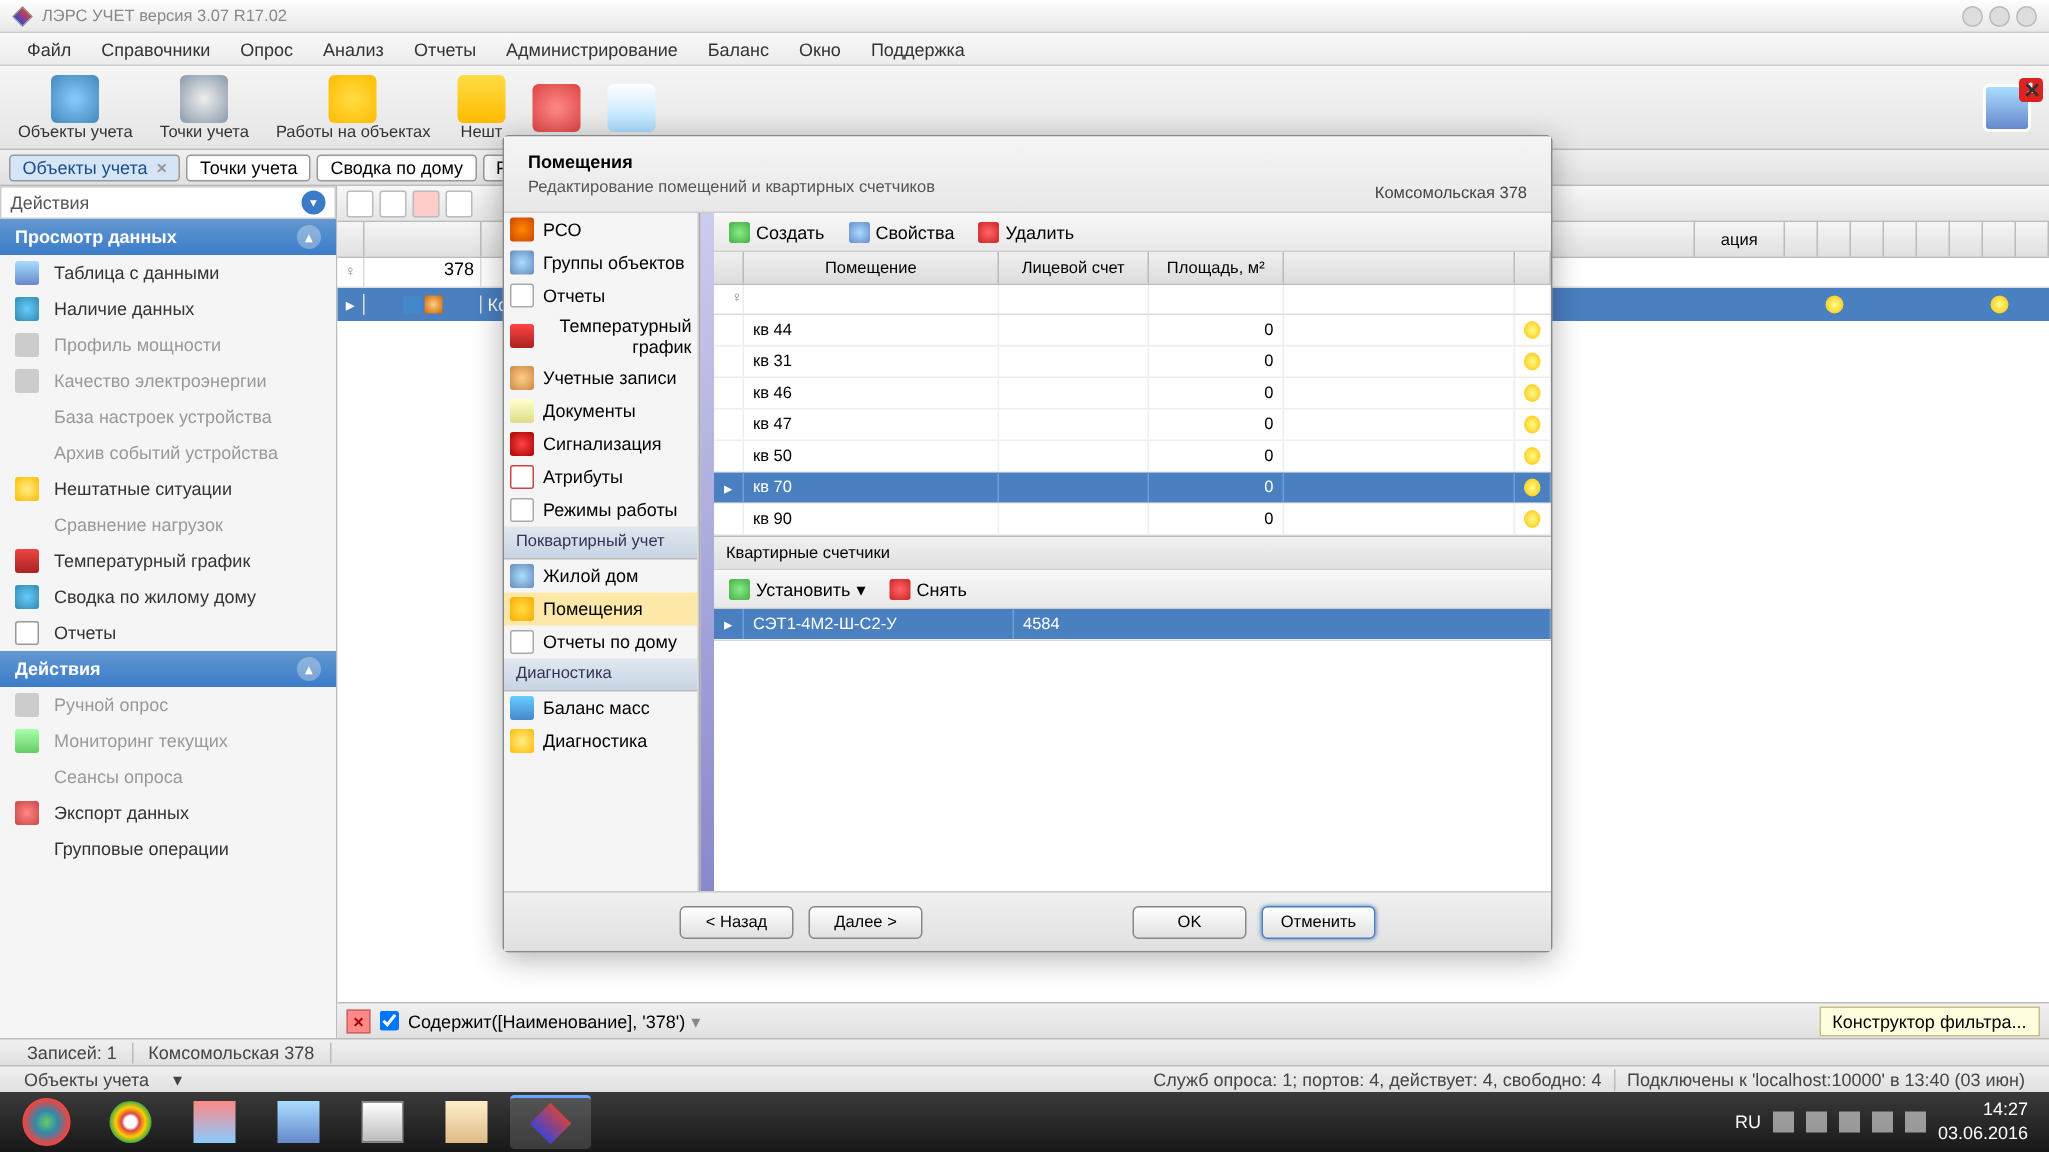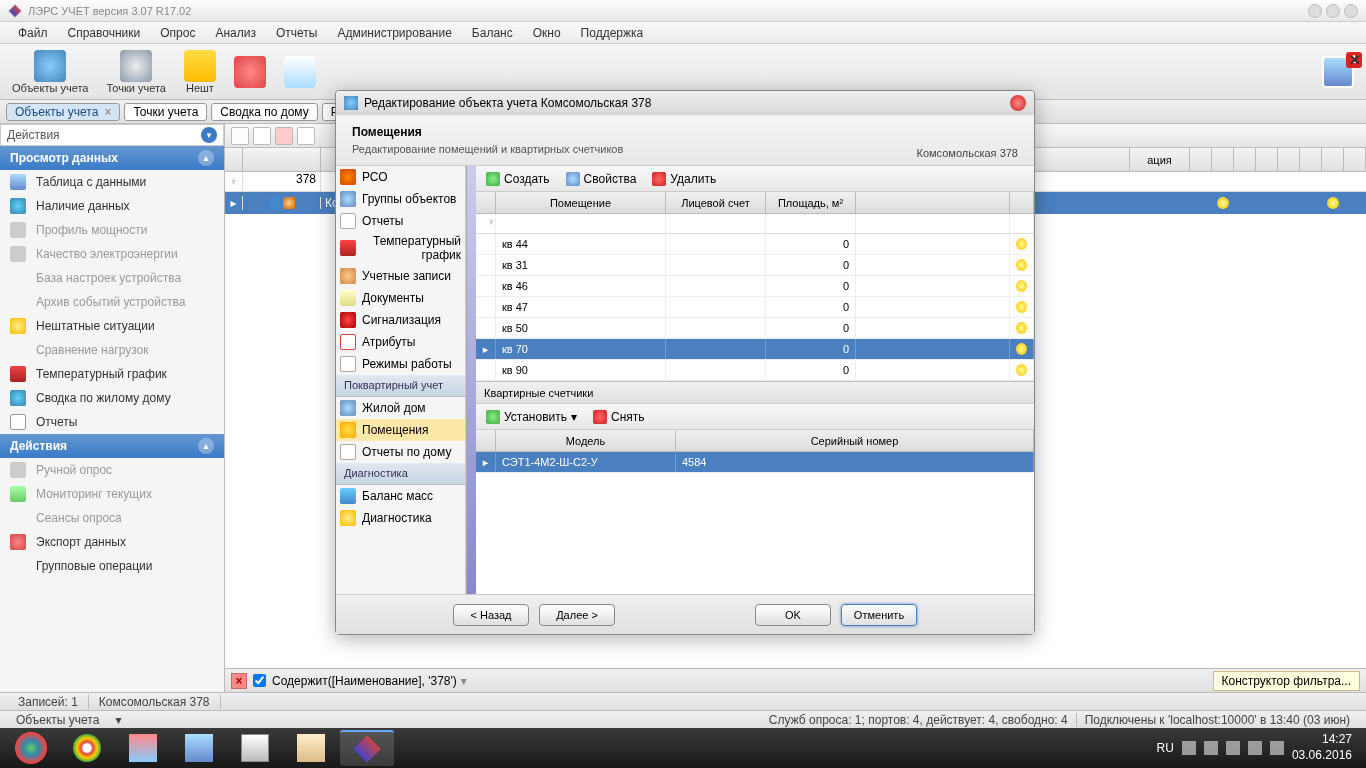"Работы на объектах" div.tbtn { html: none -> <div> <div></div> <span>Работы на объектах</span> </div> }
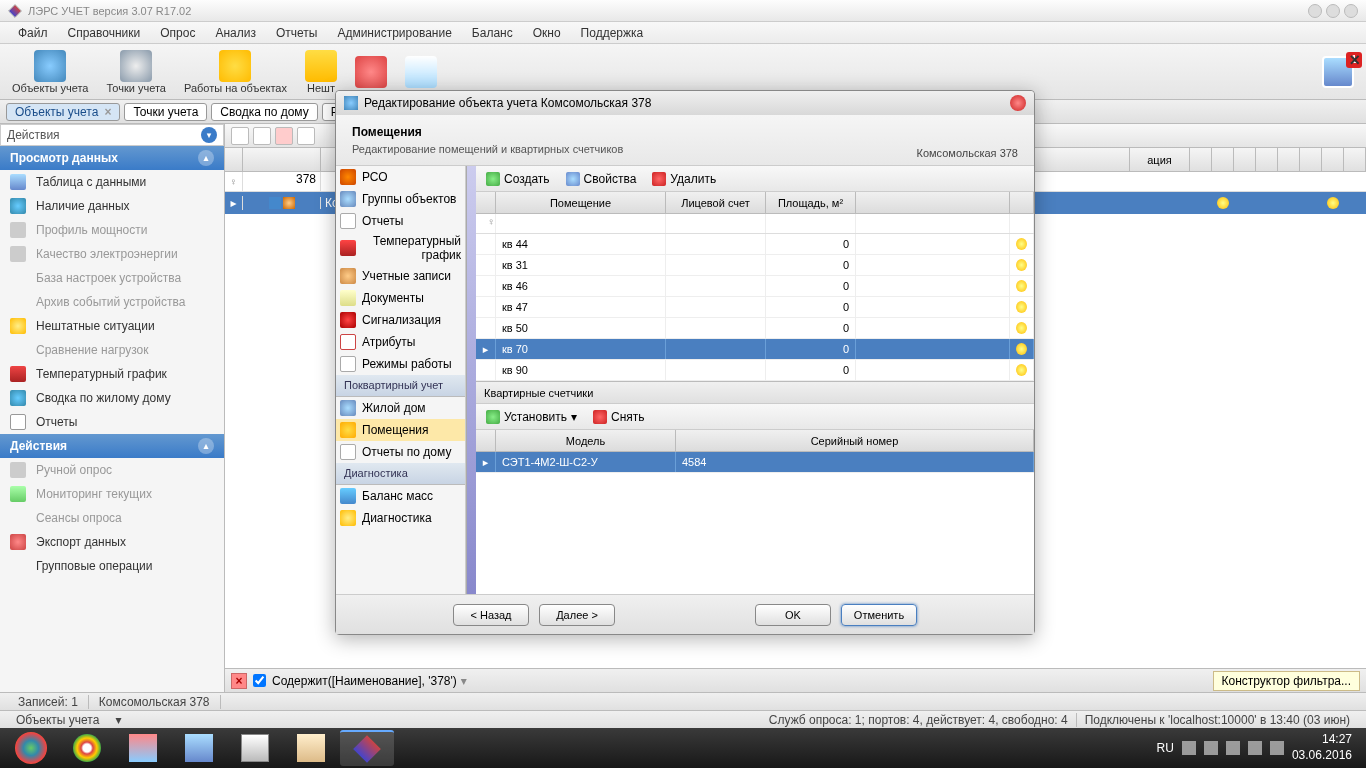"Редактирование объекта учета" div.dlg-title { html: <div> <div></div> <span>Редактирование объекта учета Комсомольская 378</span> <div></div> </div> -> none }
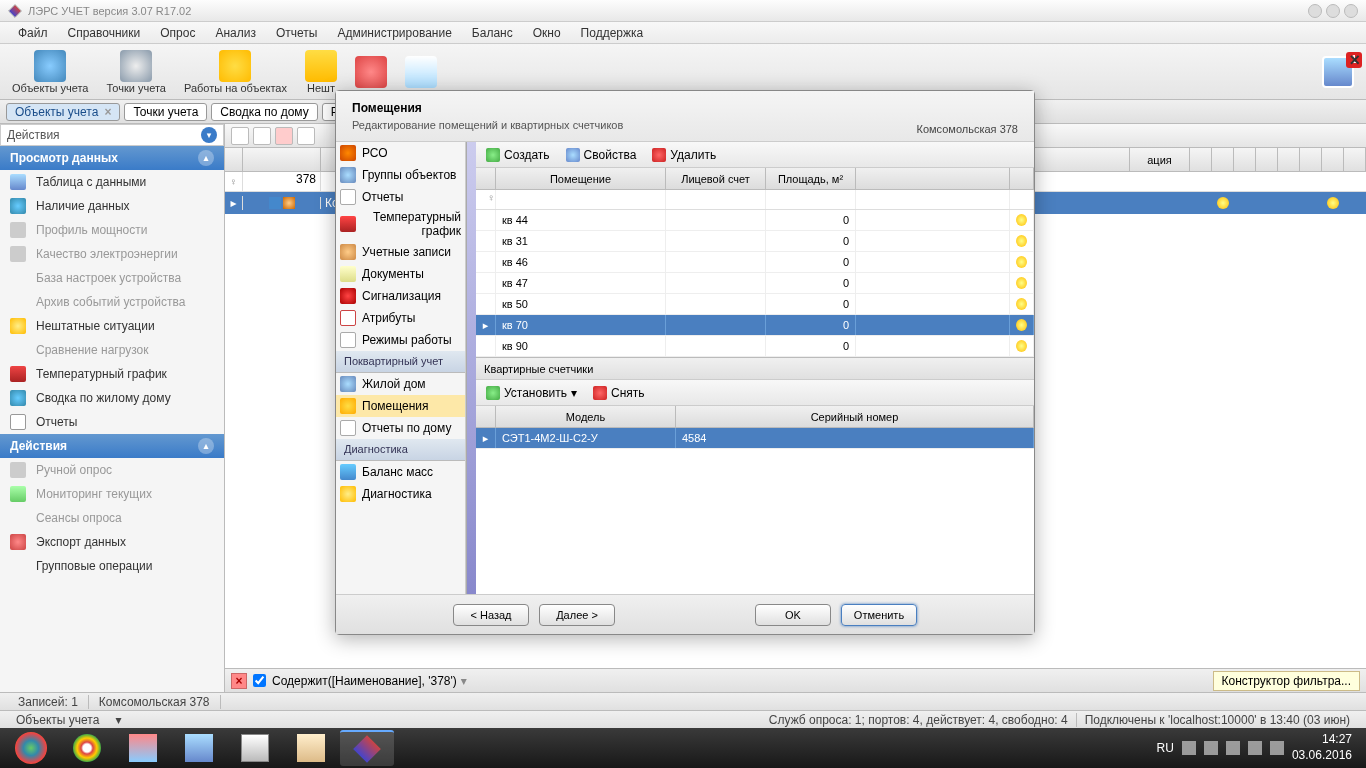"Модель" div.dm-grid-h { html: <div> <div></div> <div>Модель</div> <div>Серийный номер</div> </div> -> none }
